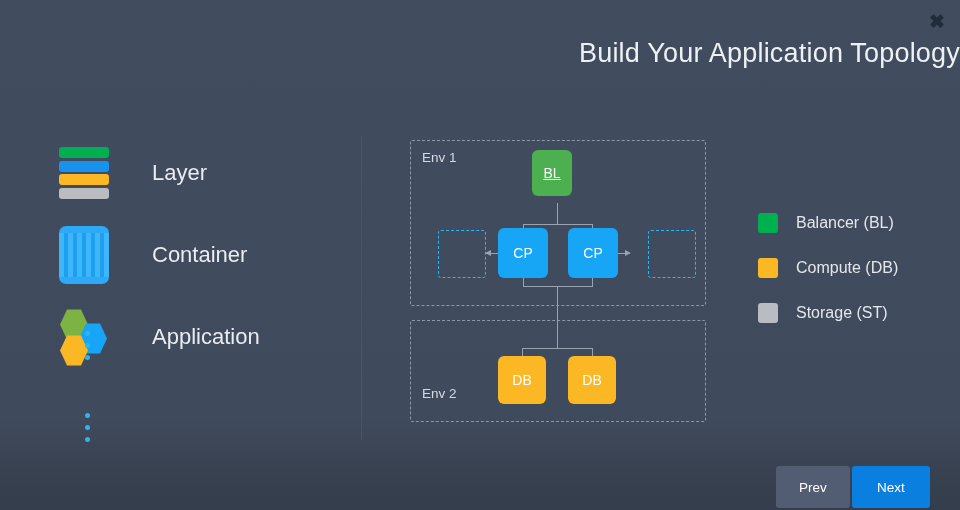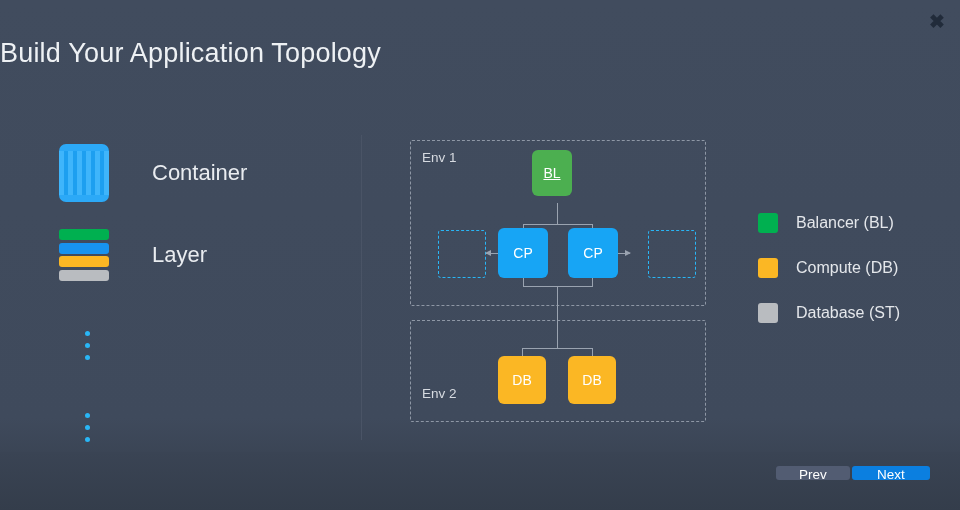"Build Your Application Topology" .title { text-align: left -> right }
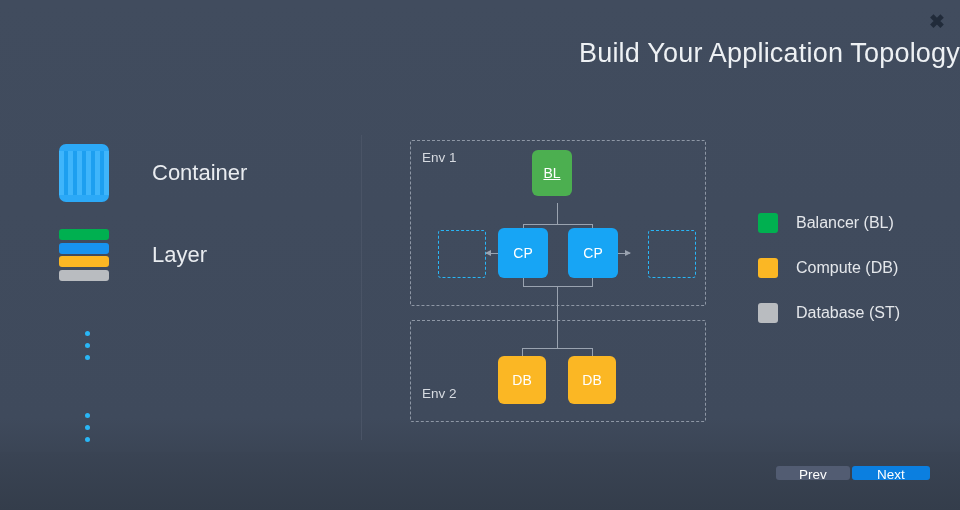"Container" div.concept-row { order: before "Layer" -> after "Layer" }
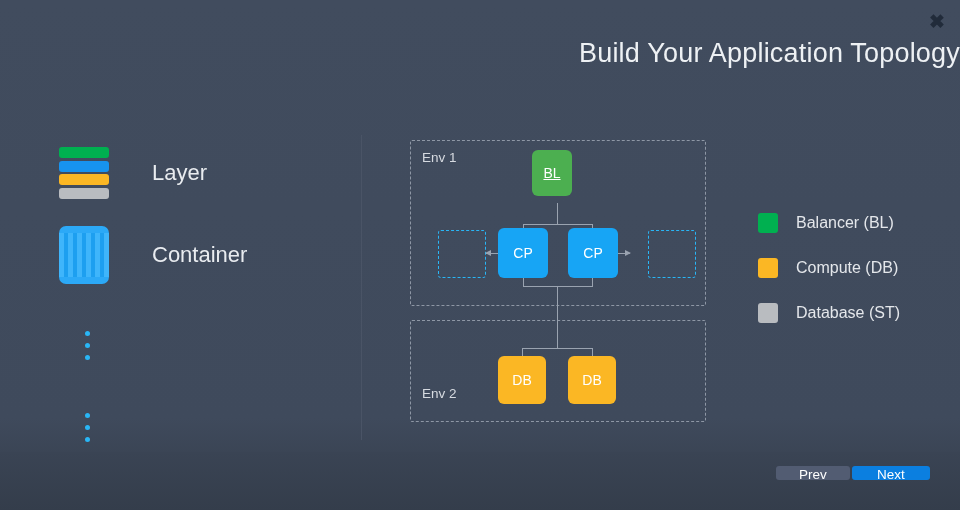"Database (ST)" div.legend-label { text: Database -> Storage }
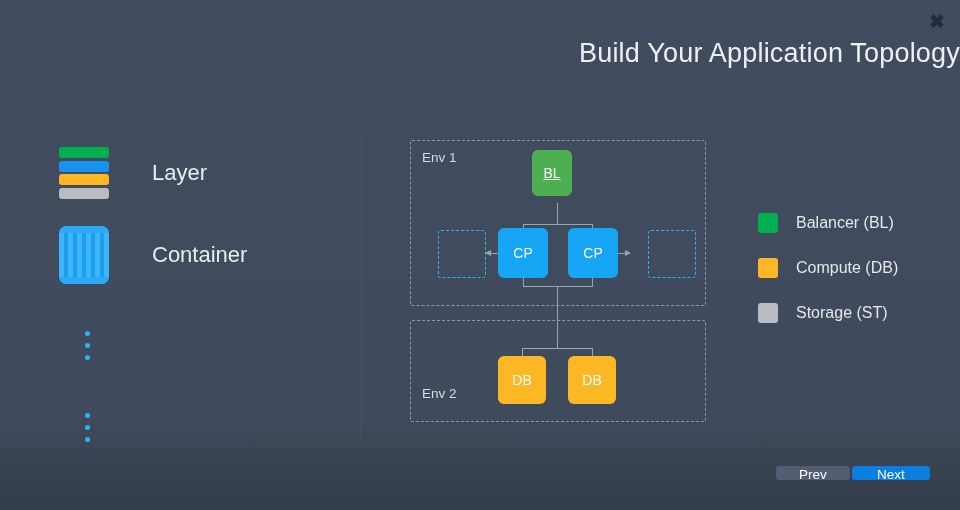"Application" div.concept-row { html: none -> <div> <div> <div> <div></div> <div></div> <div></div> </div> </div> <div>Application</div> </div> }
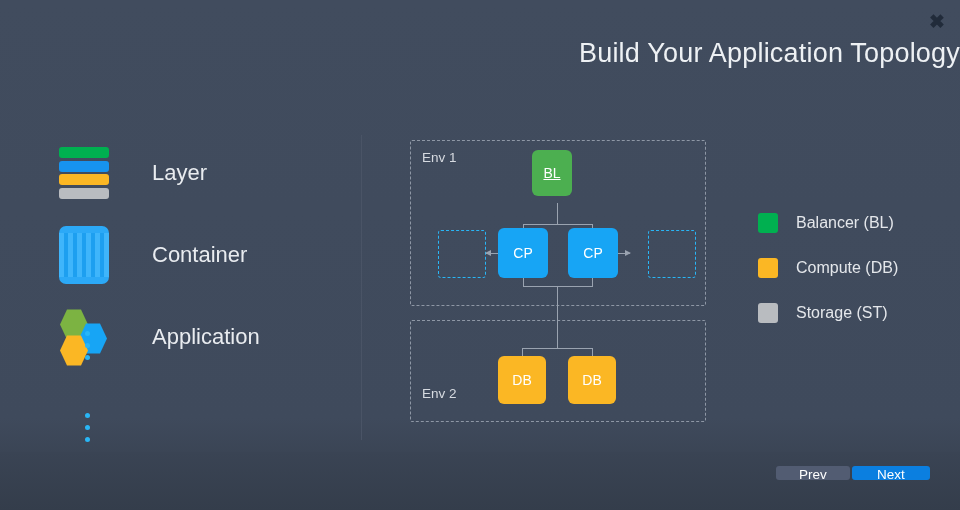"Prev" .btn { height: 14px -> 42px }
